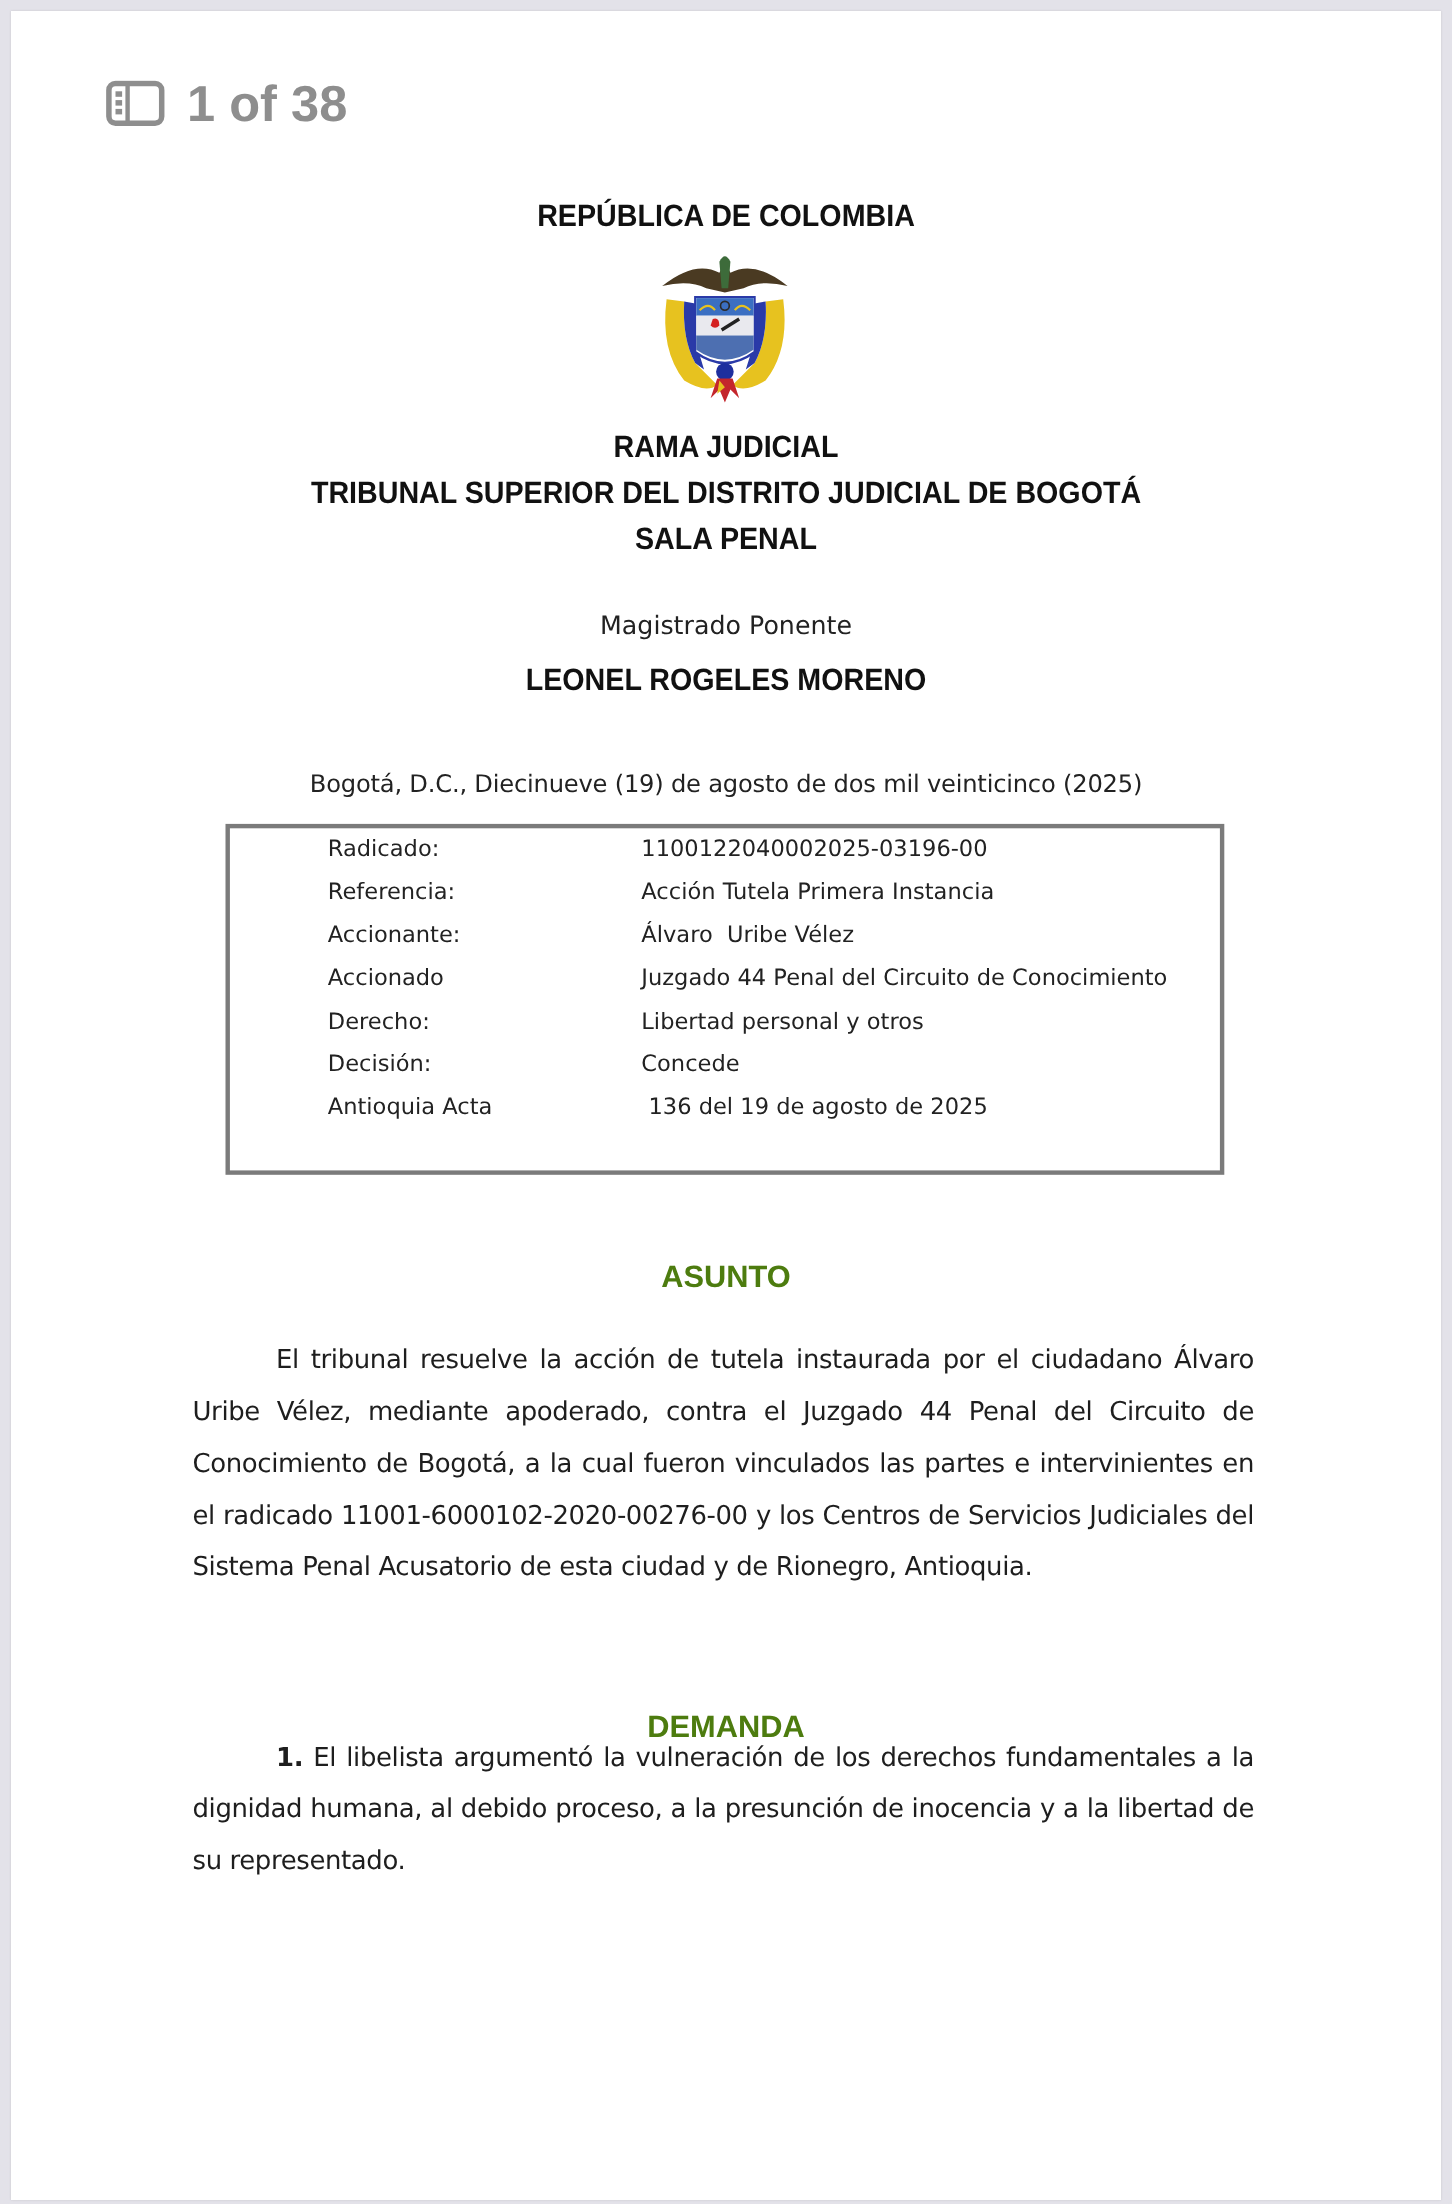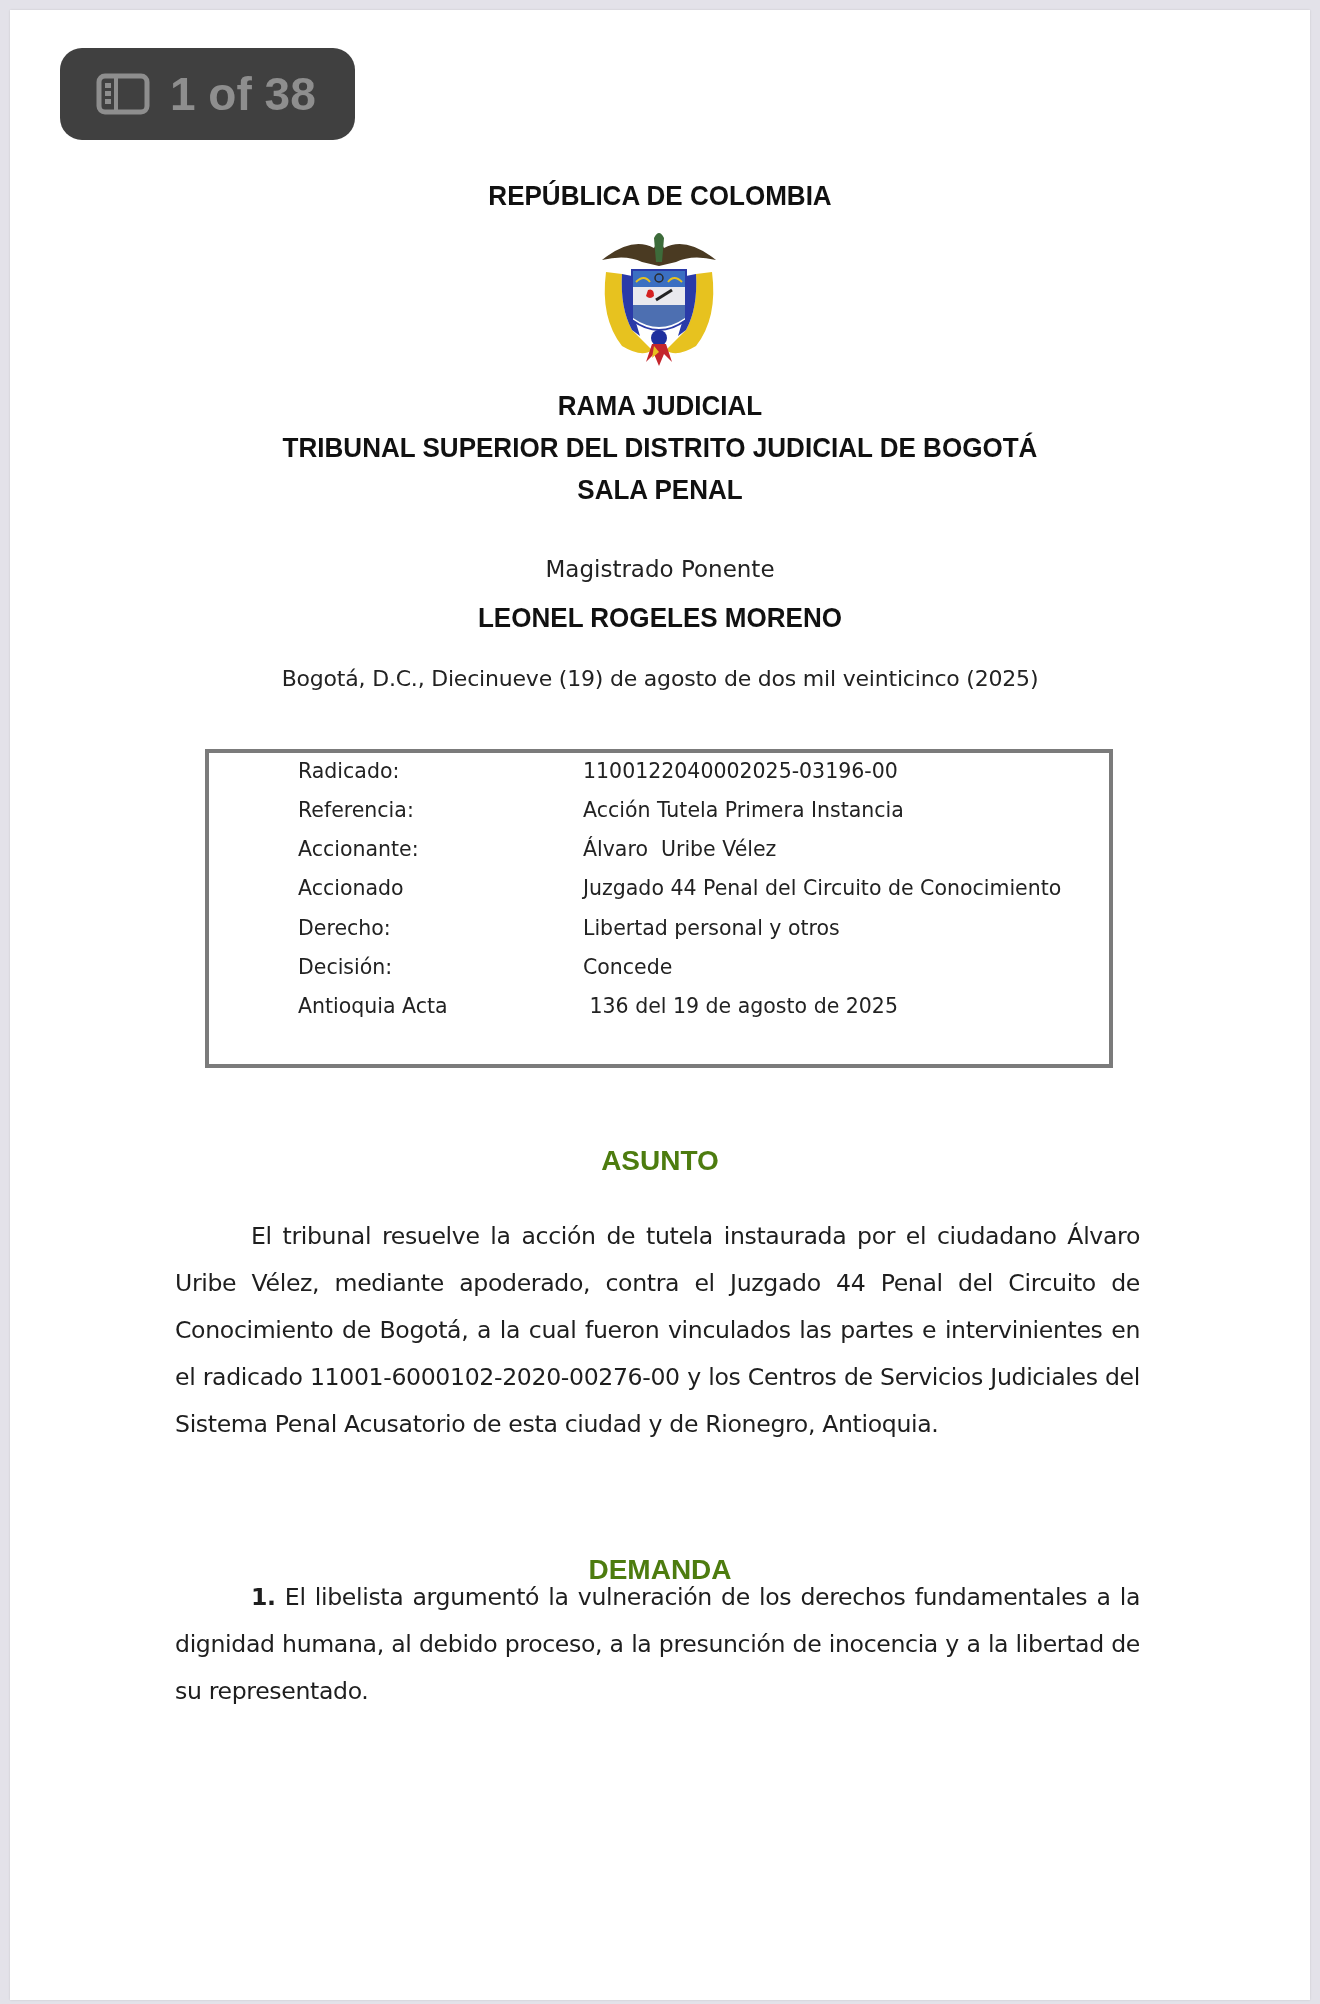"1 of 38" .pager { background: #404040 -> #ffffff }
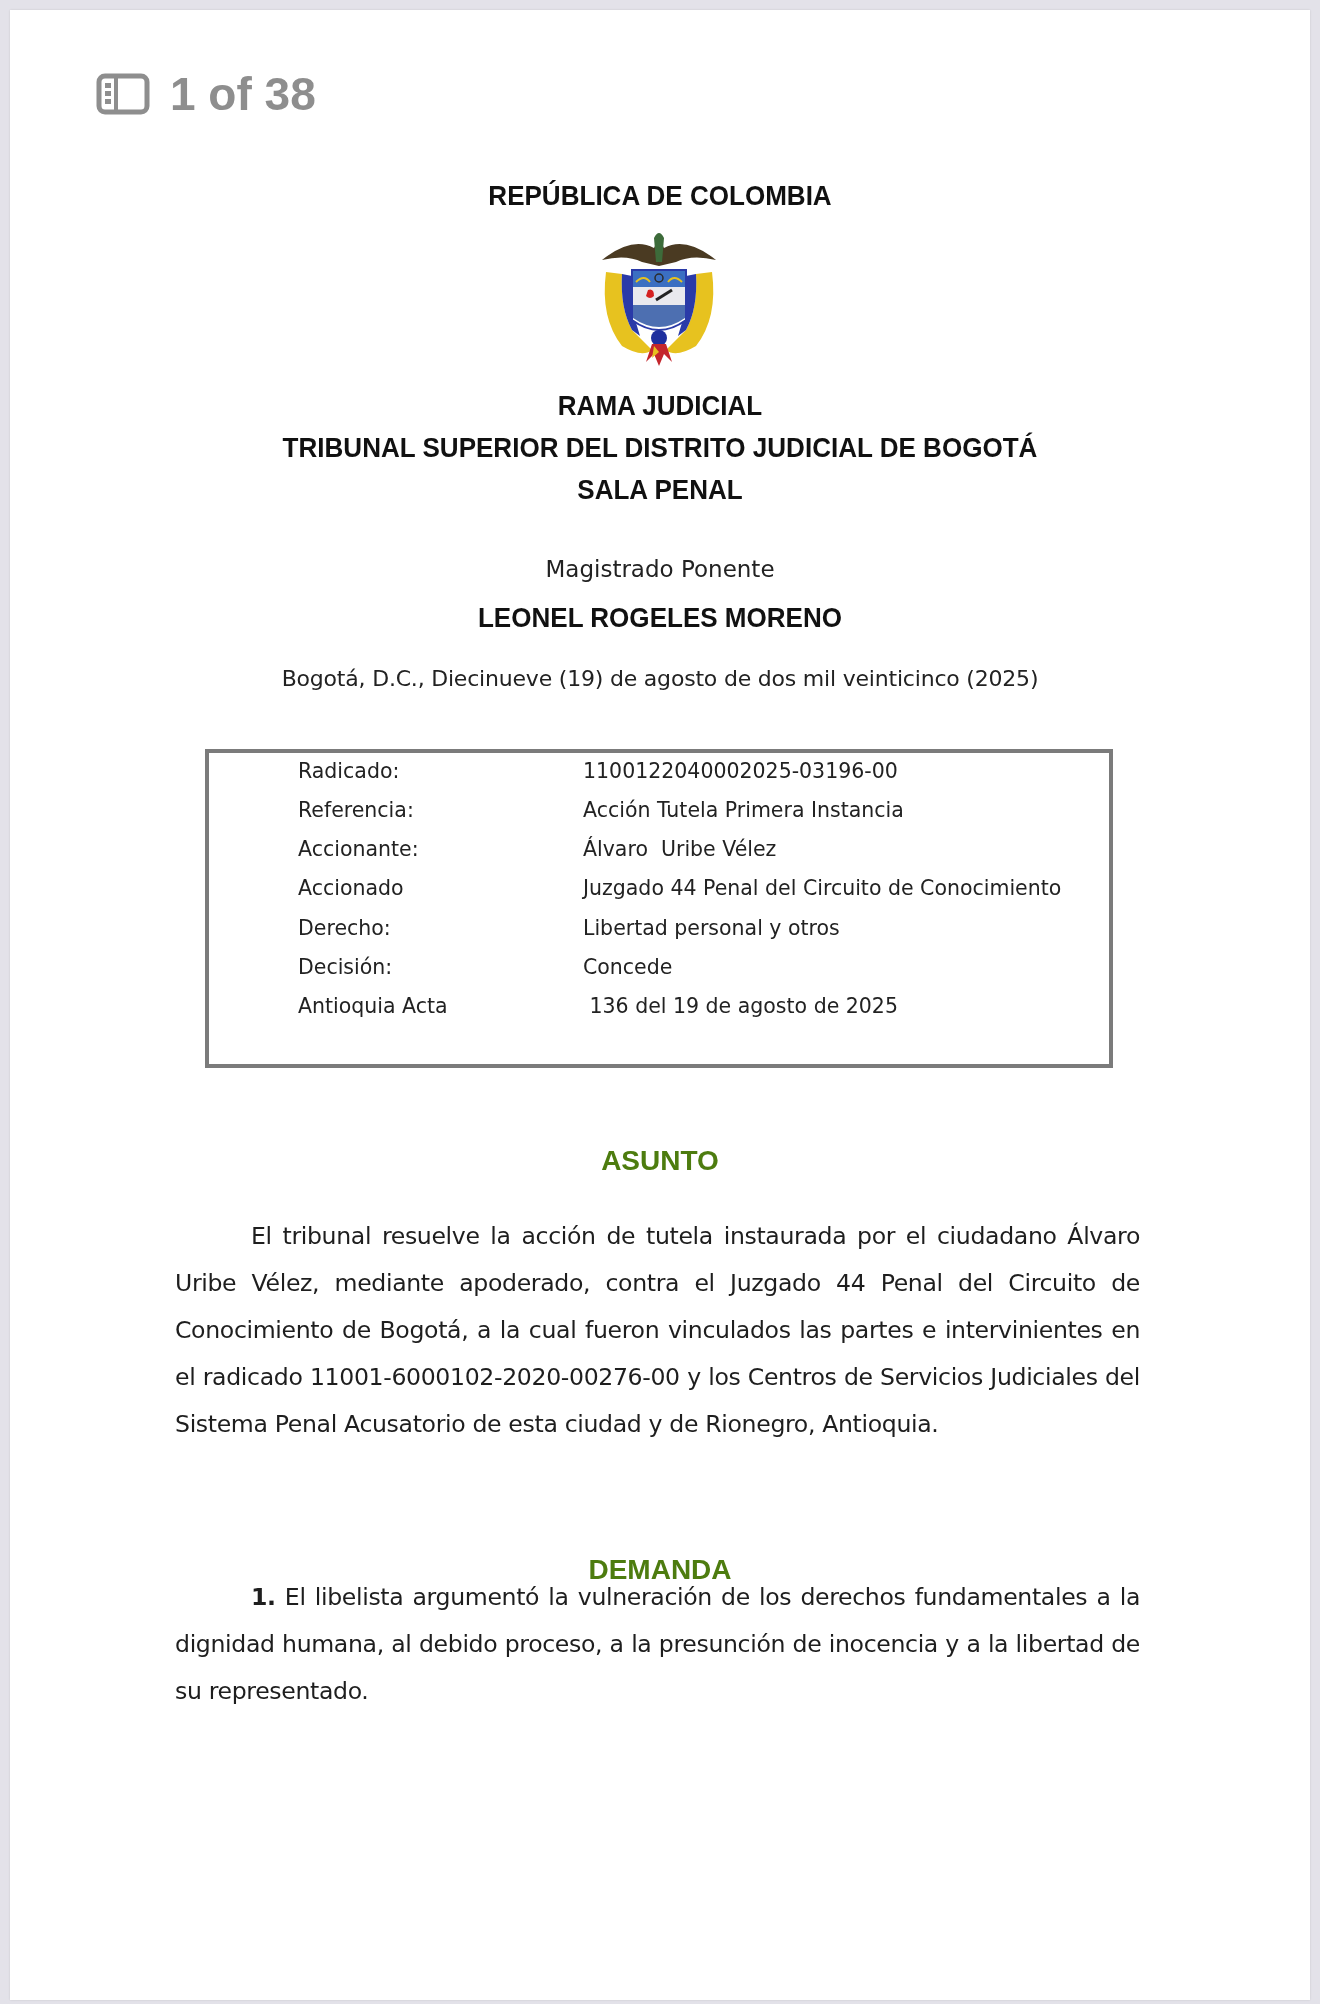"Bogotá, D.C., Diecinueve (19) de" div.abs { top: 665px -> 700px }
